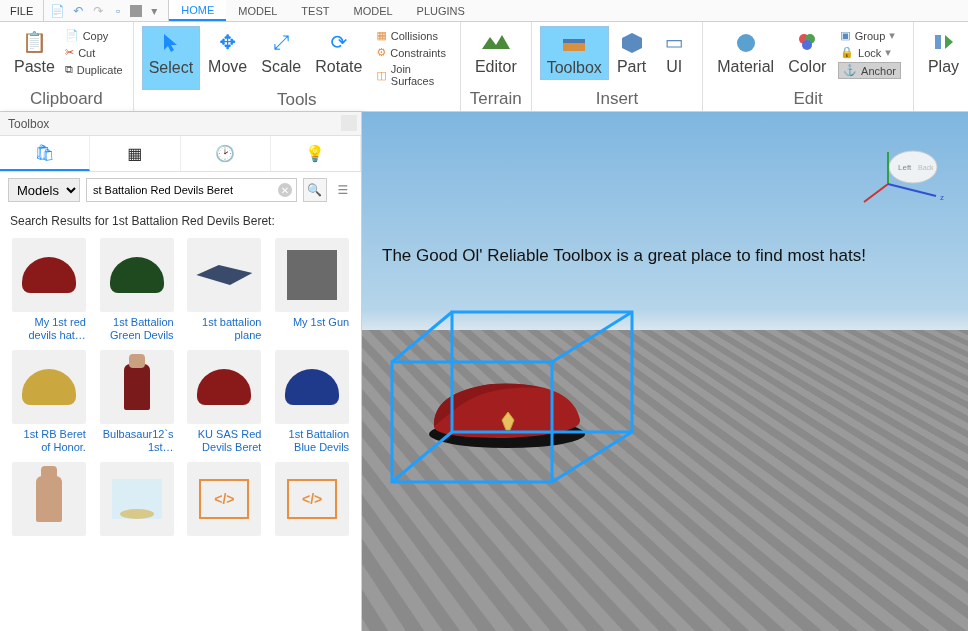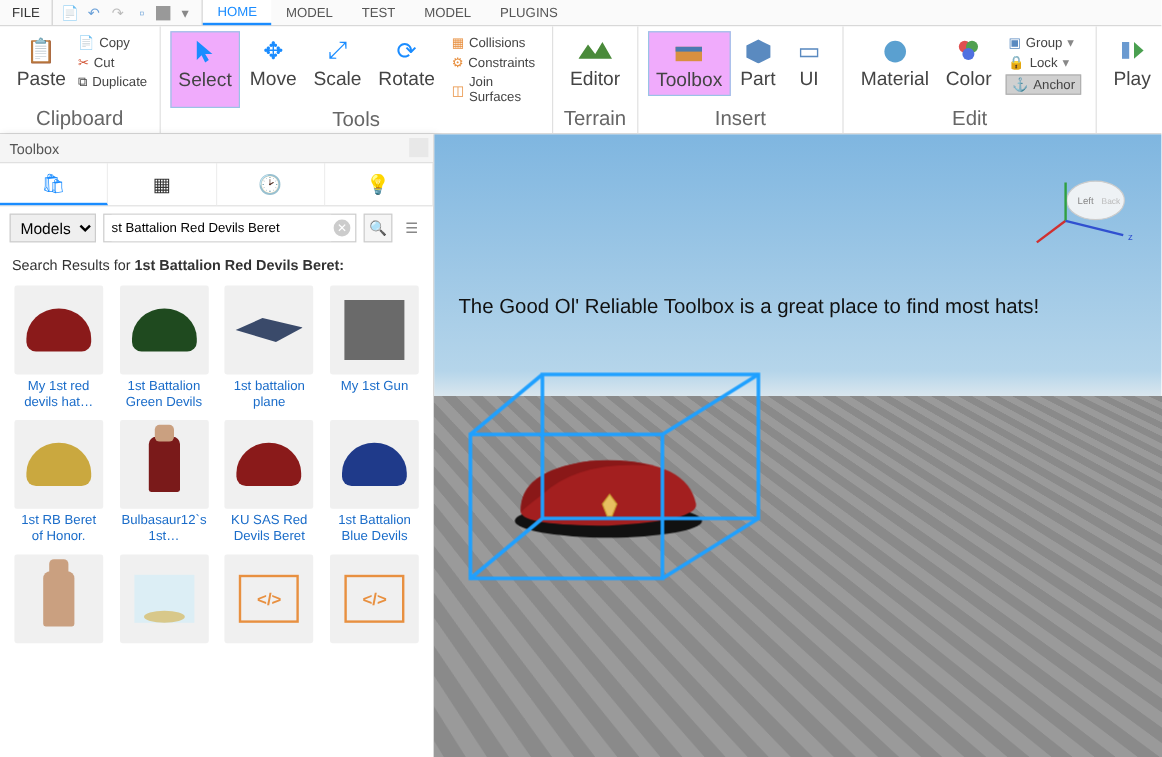"Select" .rcol.active { background: #f0abfc -> #7dd3fc }
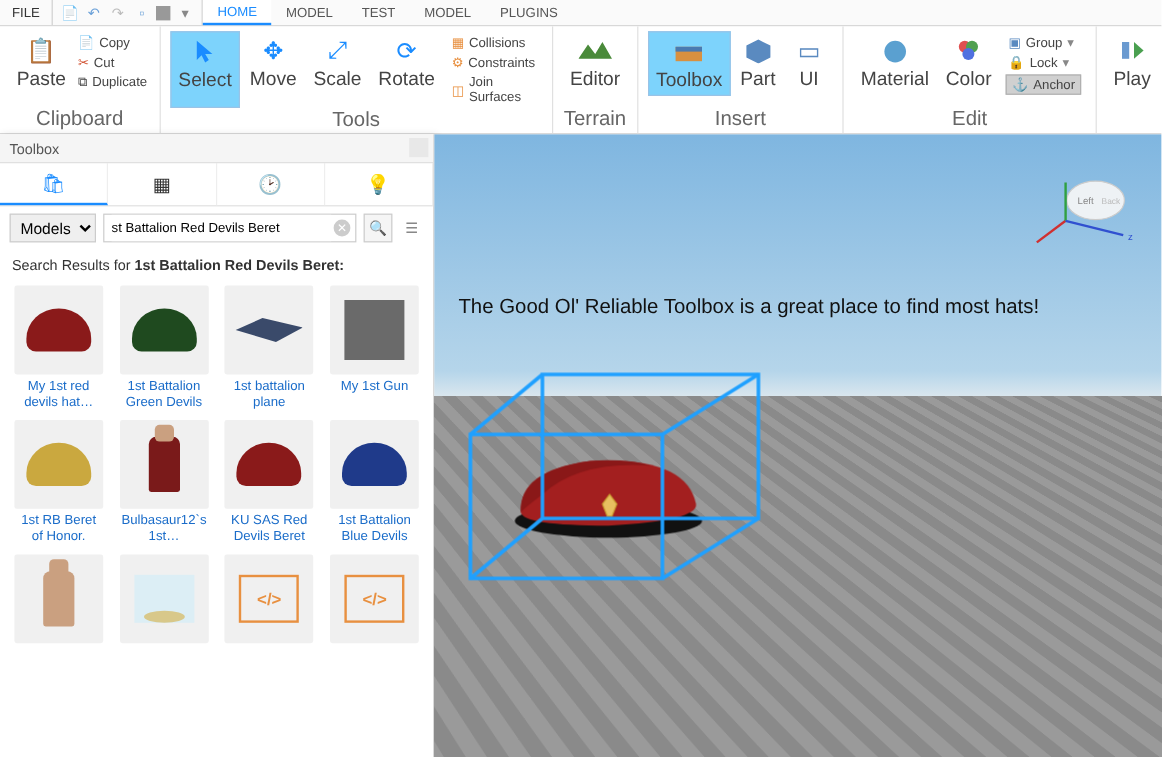"1st Battalion Red Devils Beret:" .tb-head b { font-weight: bold -> normal }
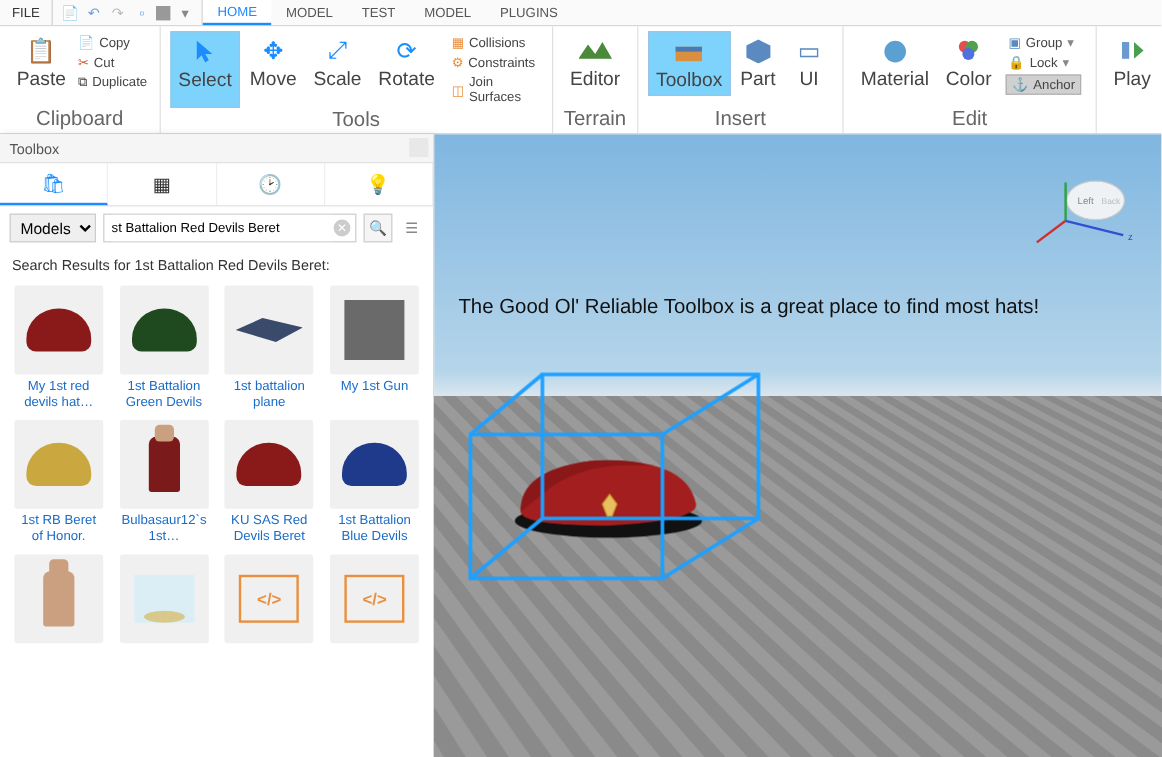"My 1st red devils hat…" .tb-name { text-align: center -> right }
